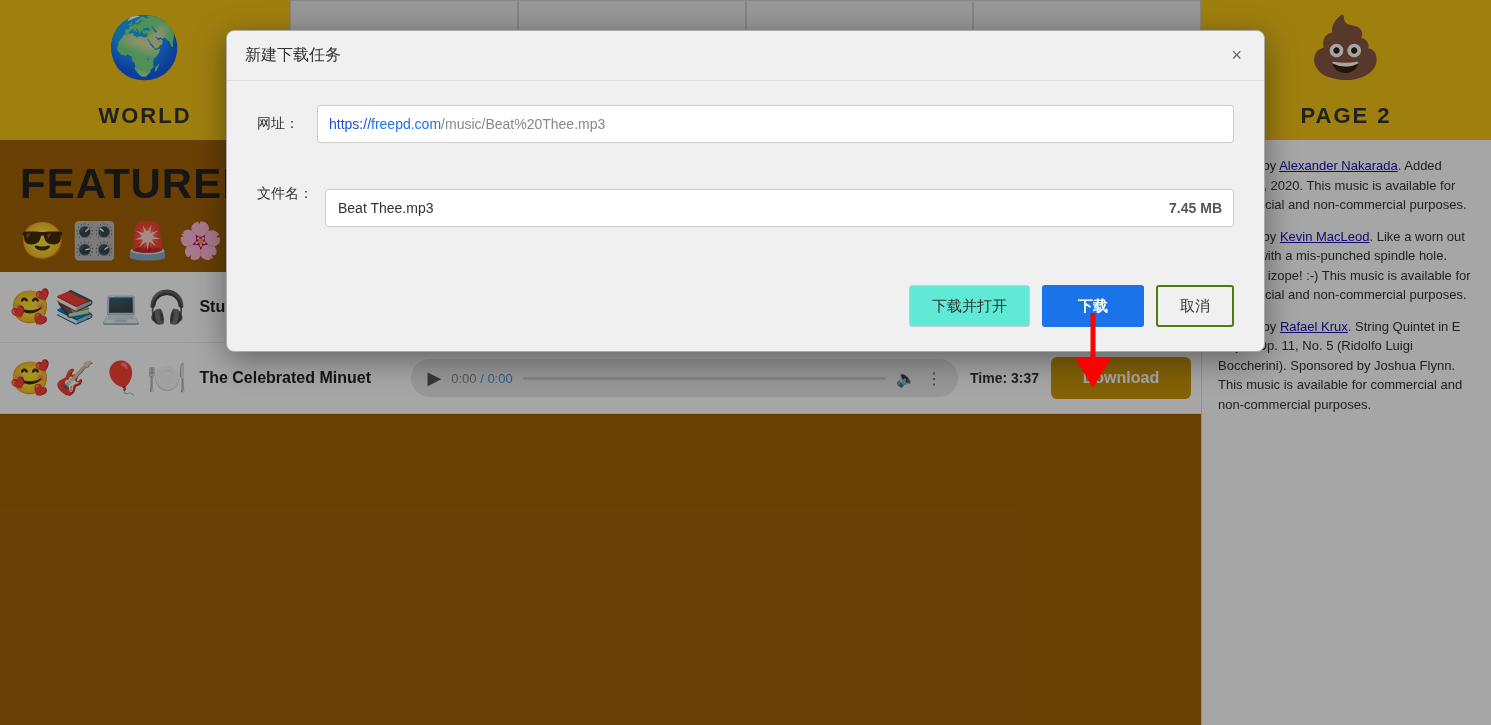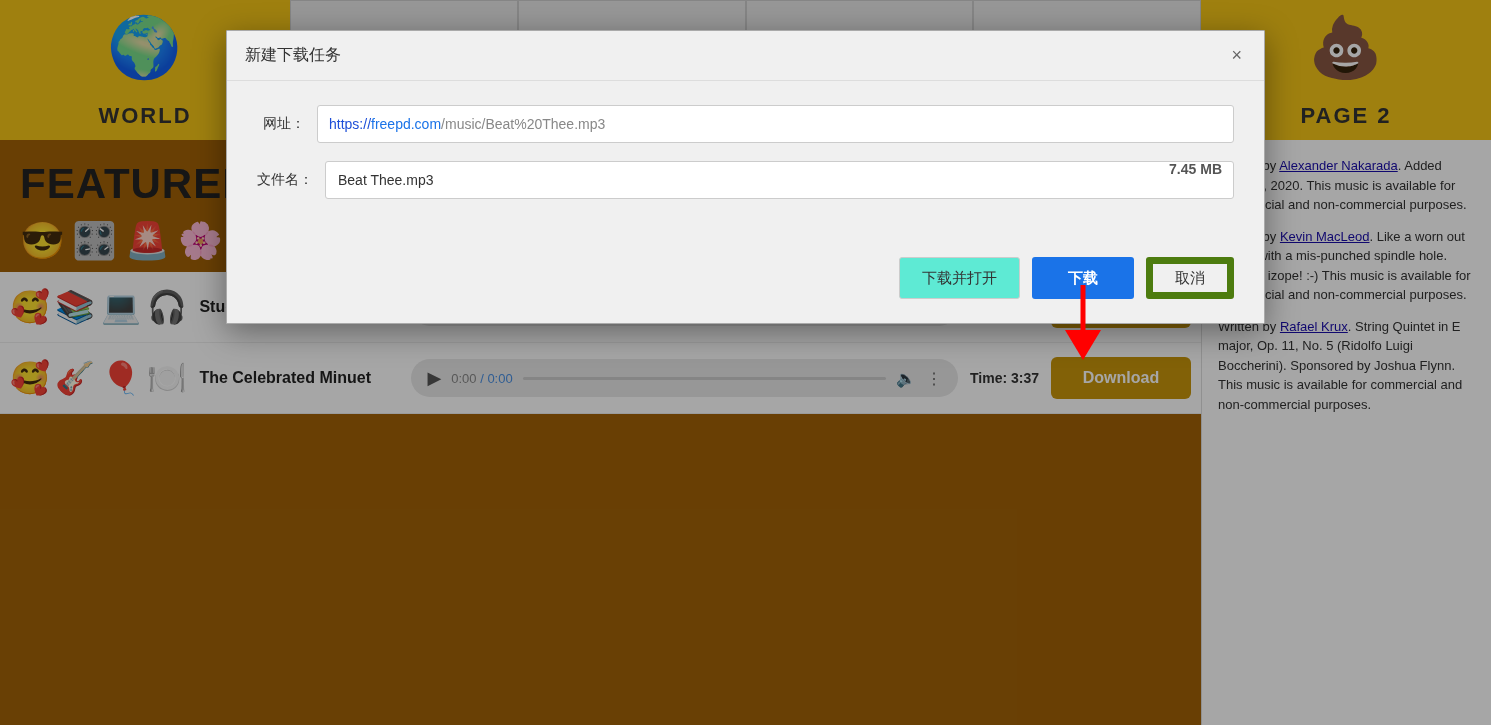"新建下载任务" .dialog { border-radius: 1px -> 8px }
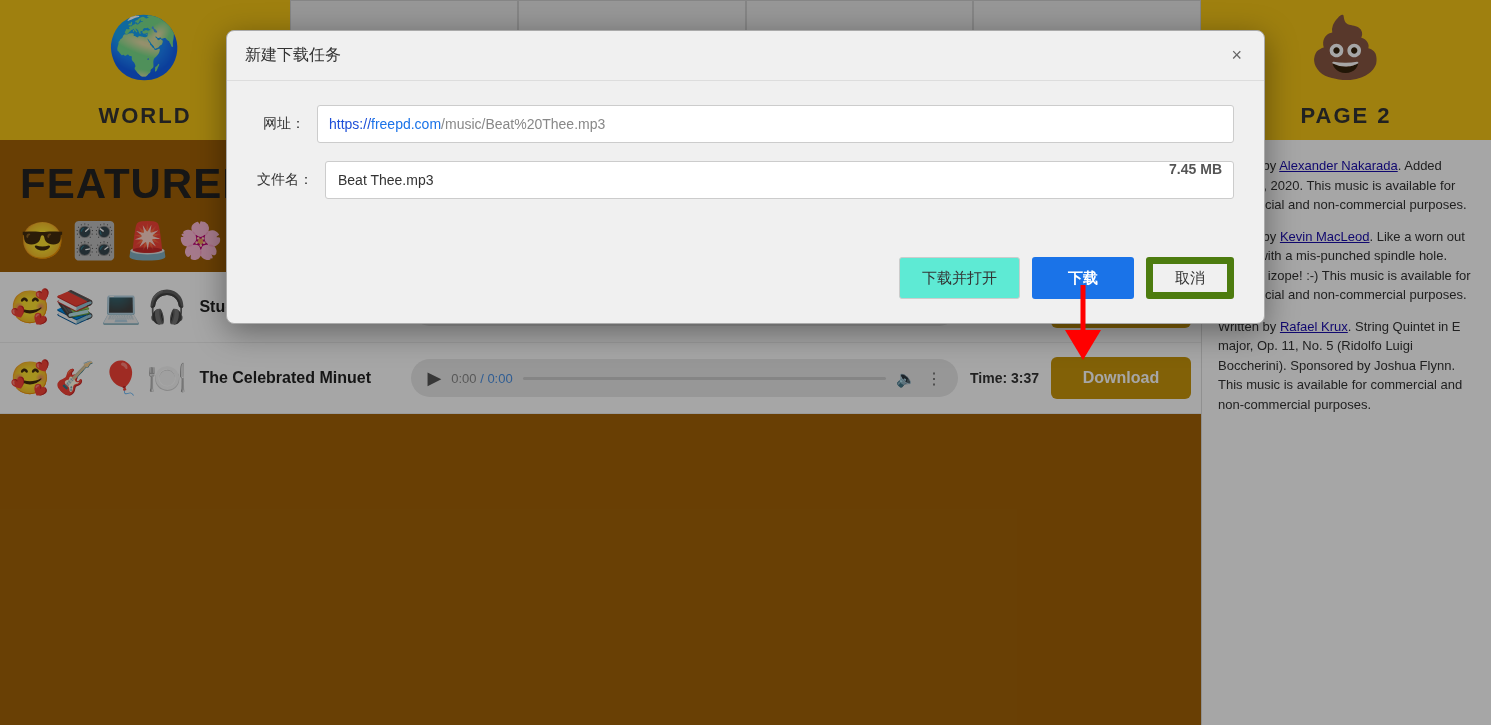"网址：" .form-label { text-align: right -> none }
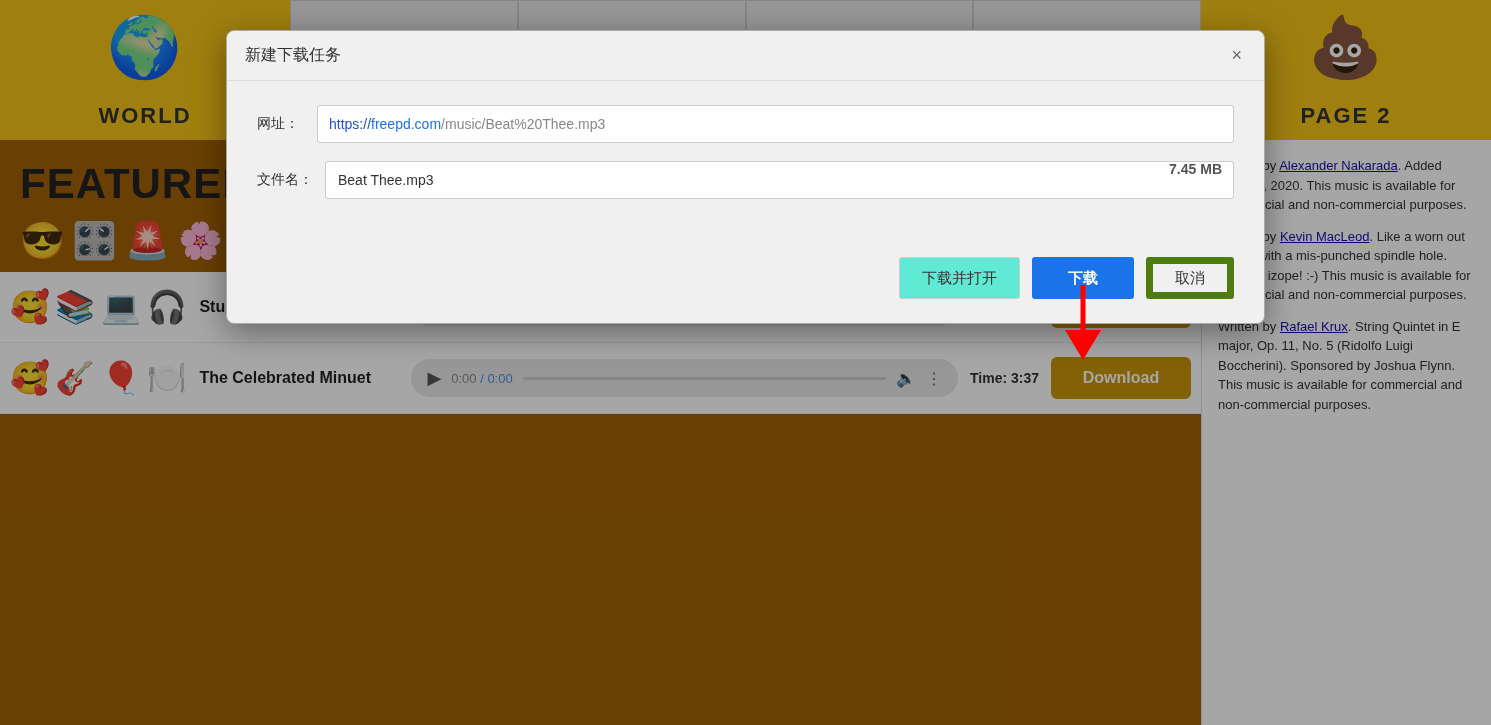"Beat Thee.mp3" .form-input-row-filename { align-items: none -> center; margin-top: none -> 28px }
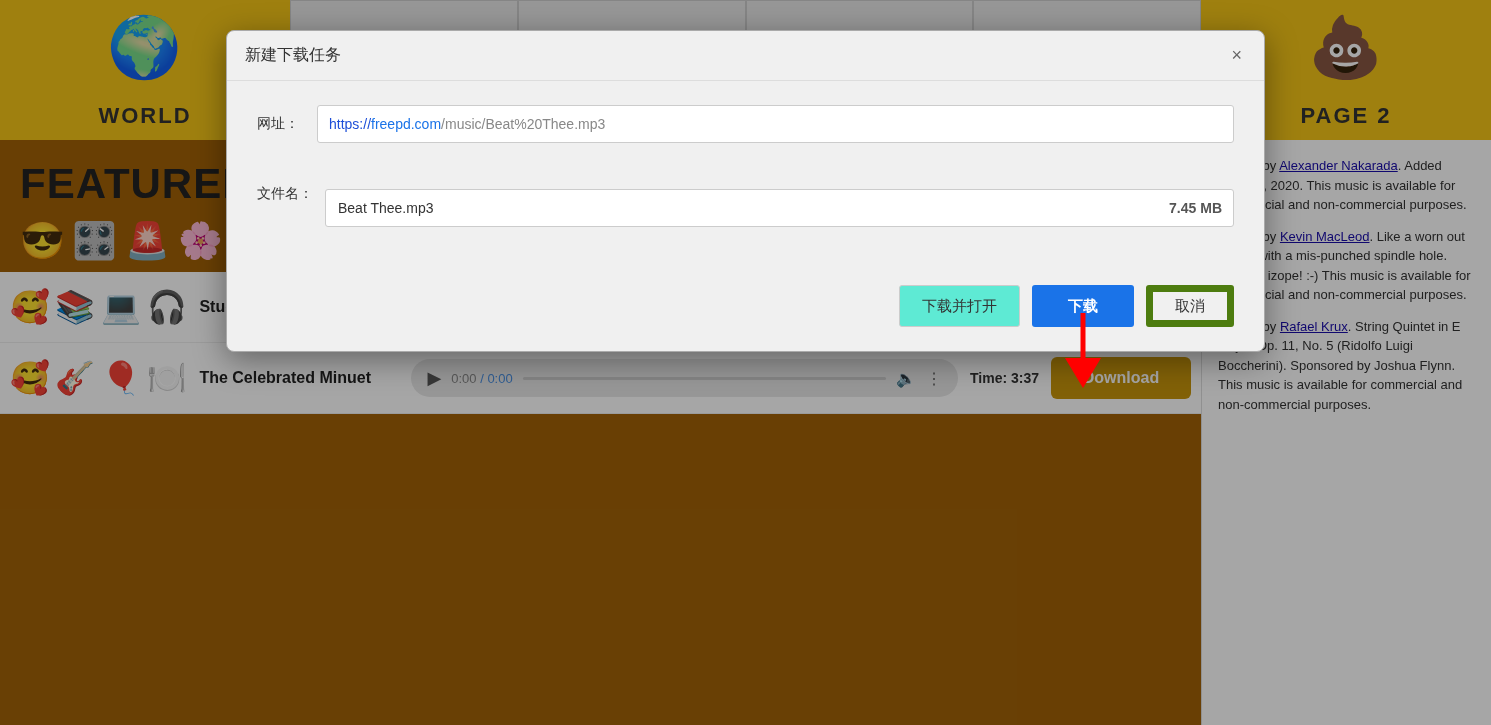"取消" .btn-cancel { border: 7px solid #4d7c0f -> 2px solid #4d7c0f }
